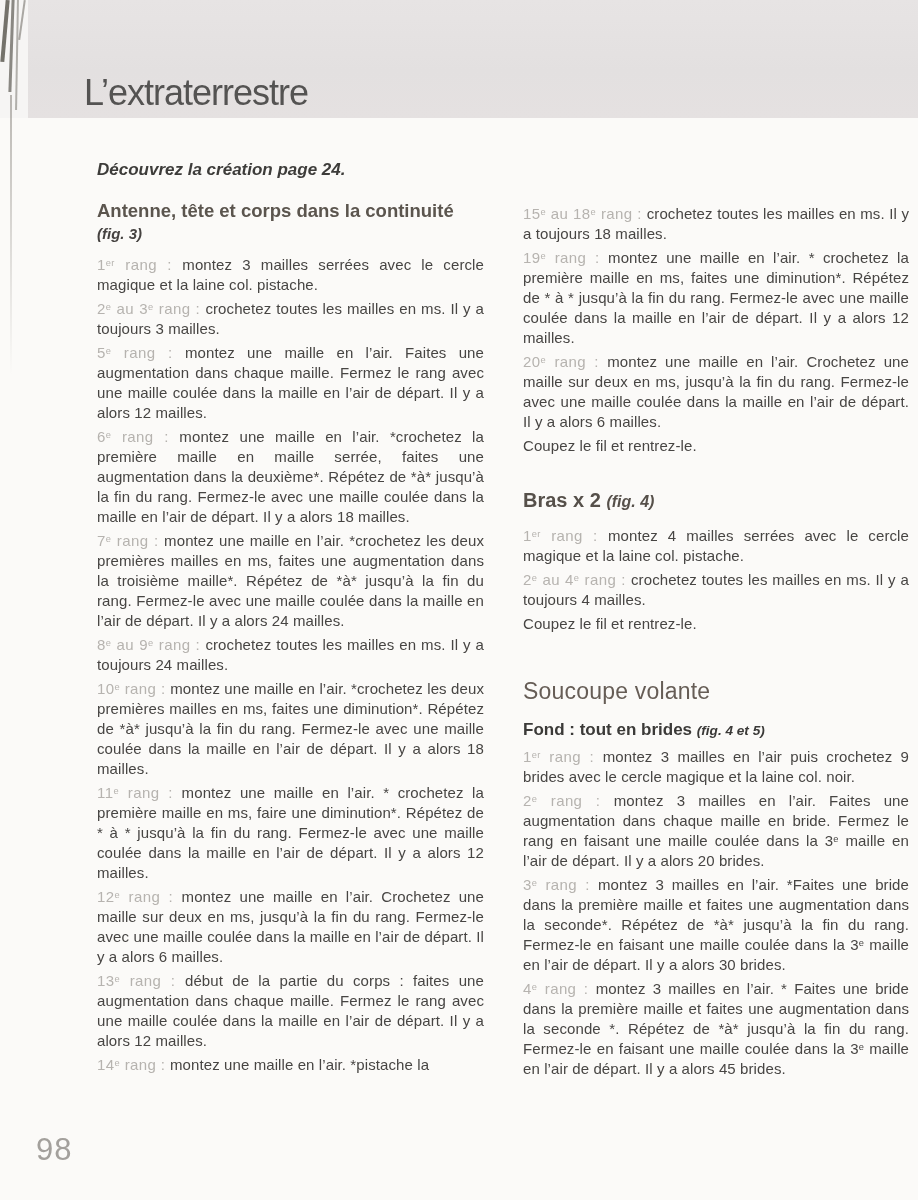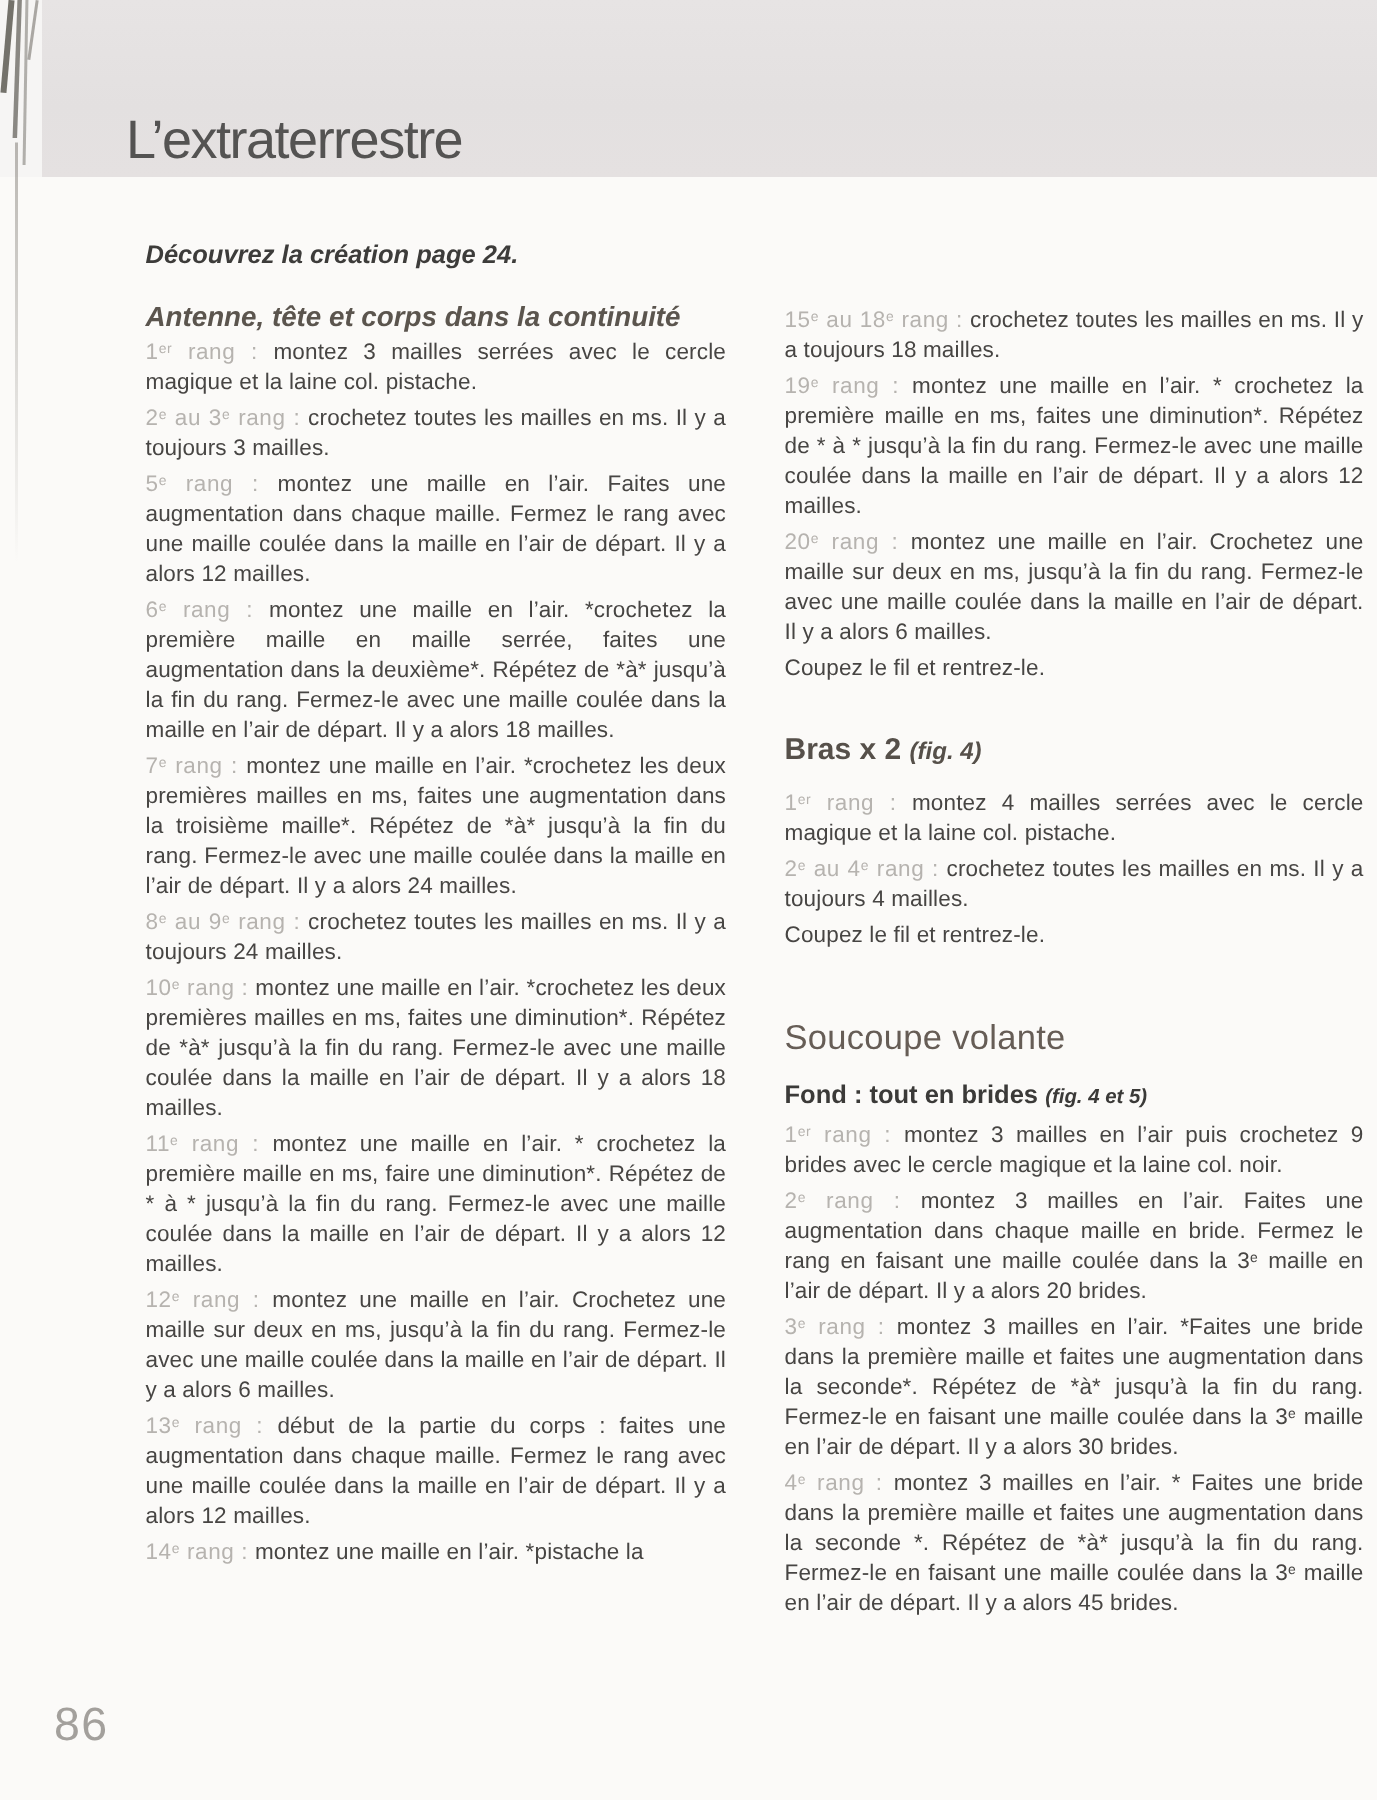"Antenne, tête et corps dans" .heading { font-style: italic -> none }
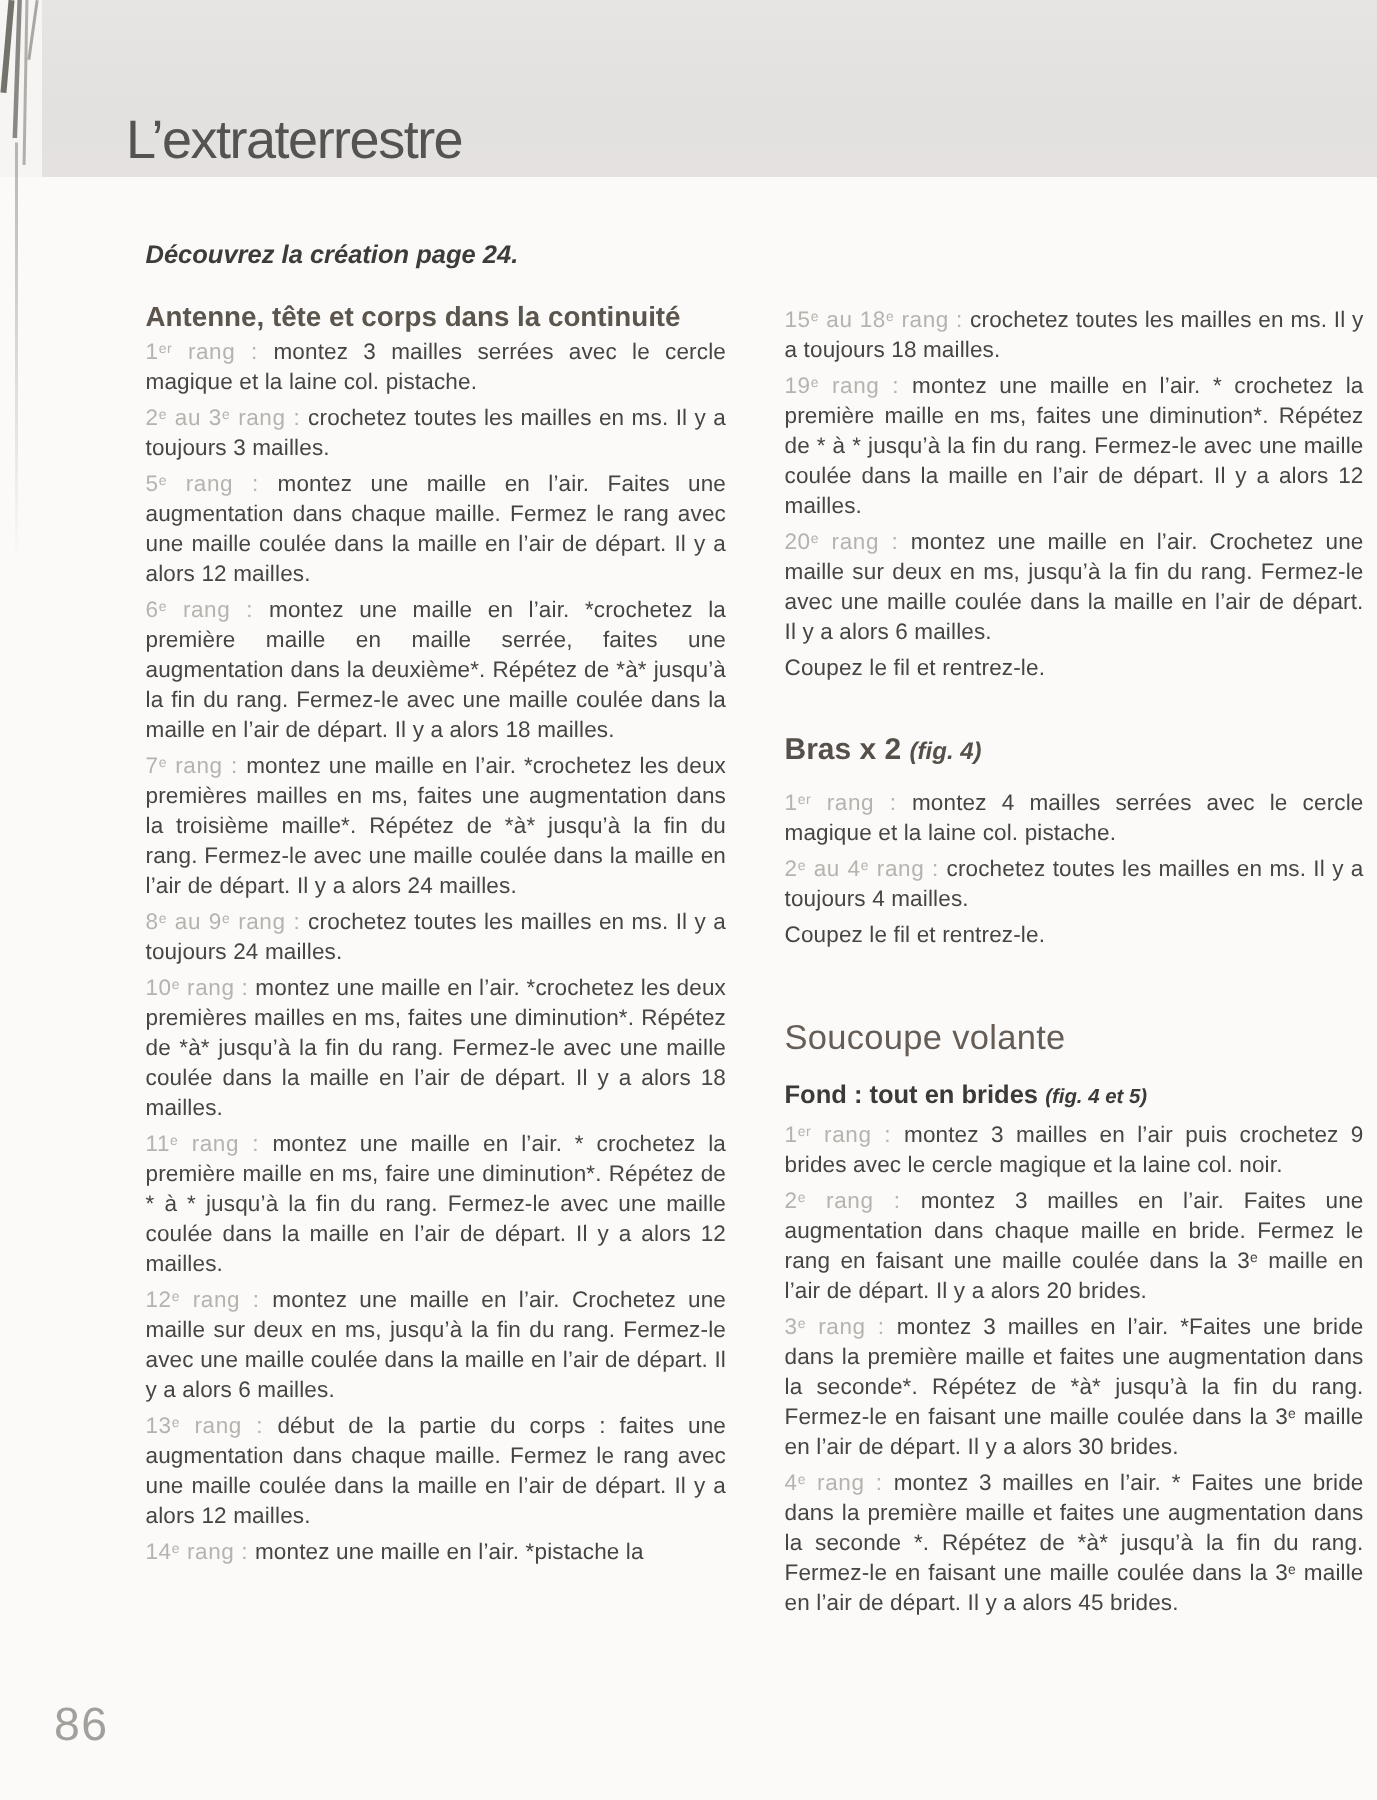"(fig. 3)" p.blk { html: none -> <p><span>(fig. 3)</span></p> }
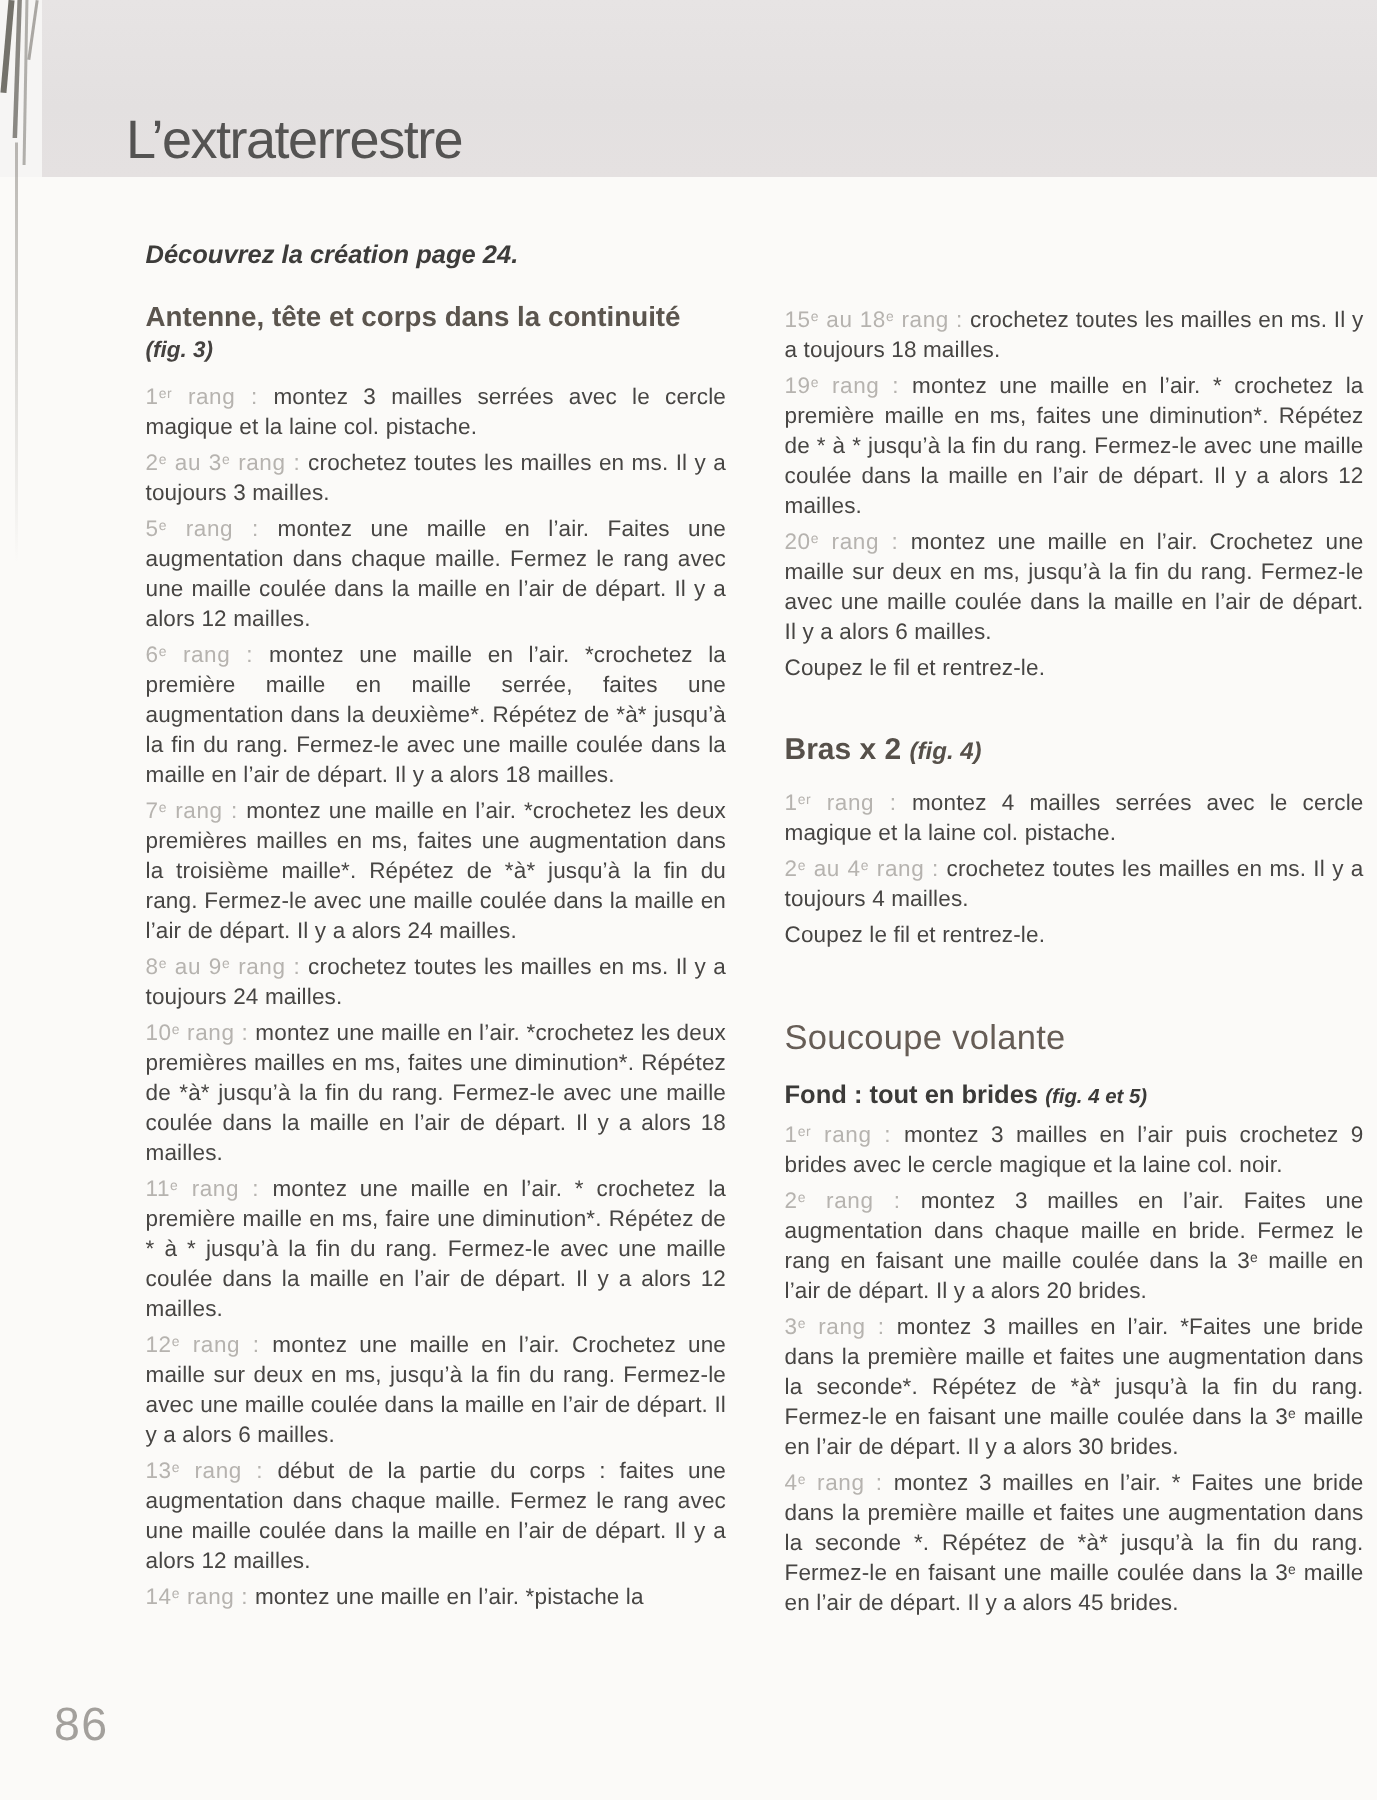"86" div.page-number { text: 86 -> 98 }
